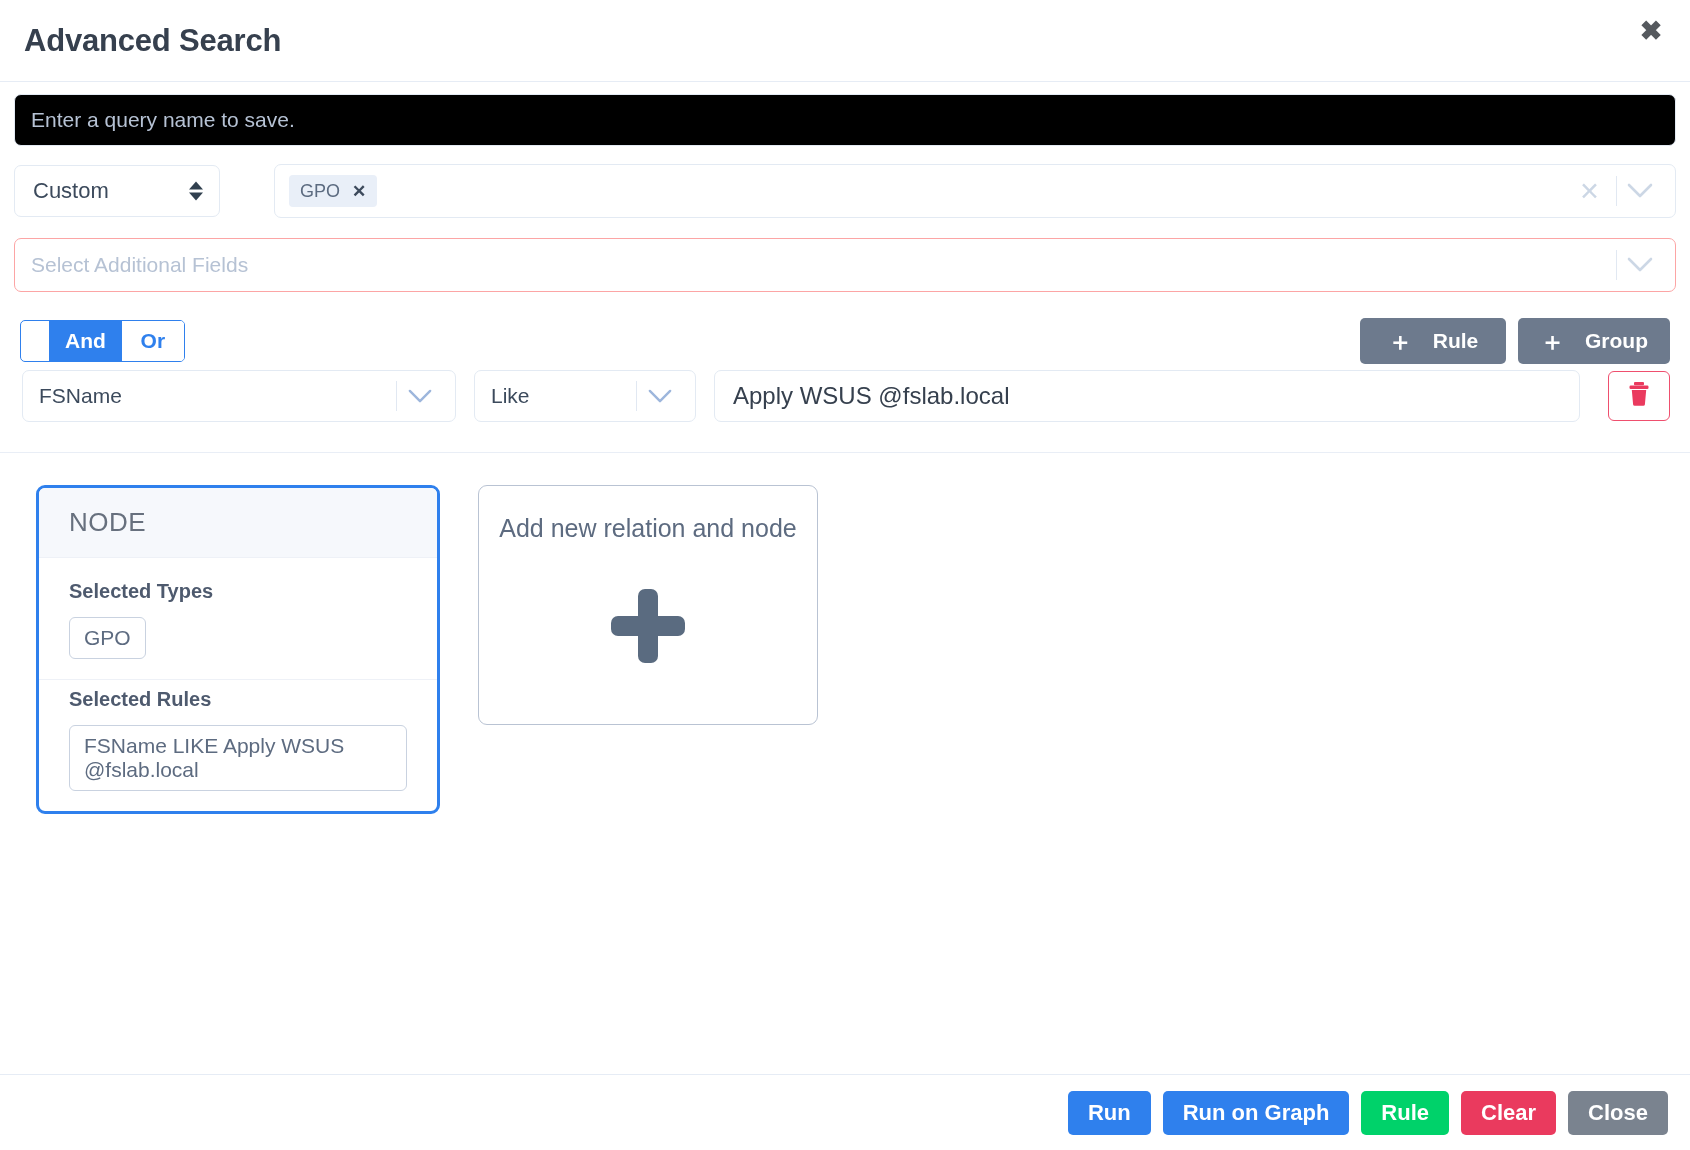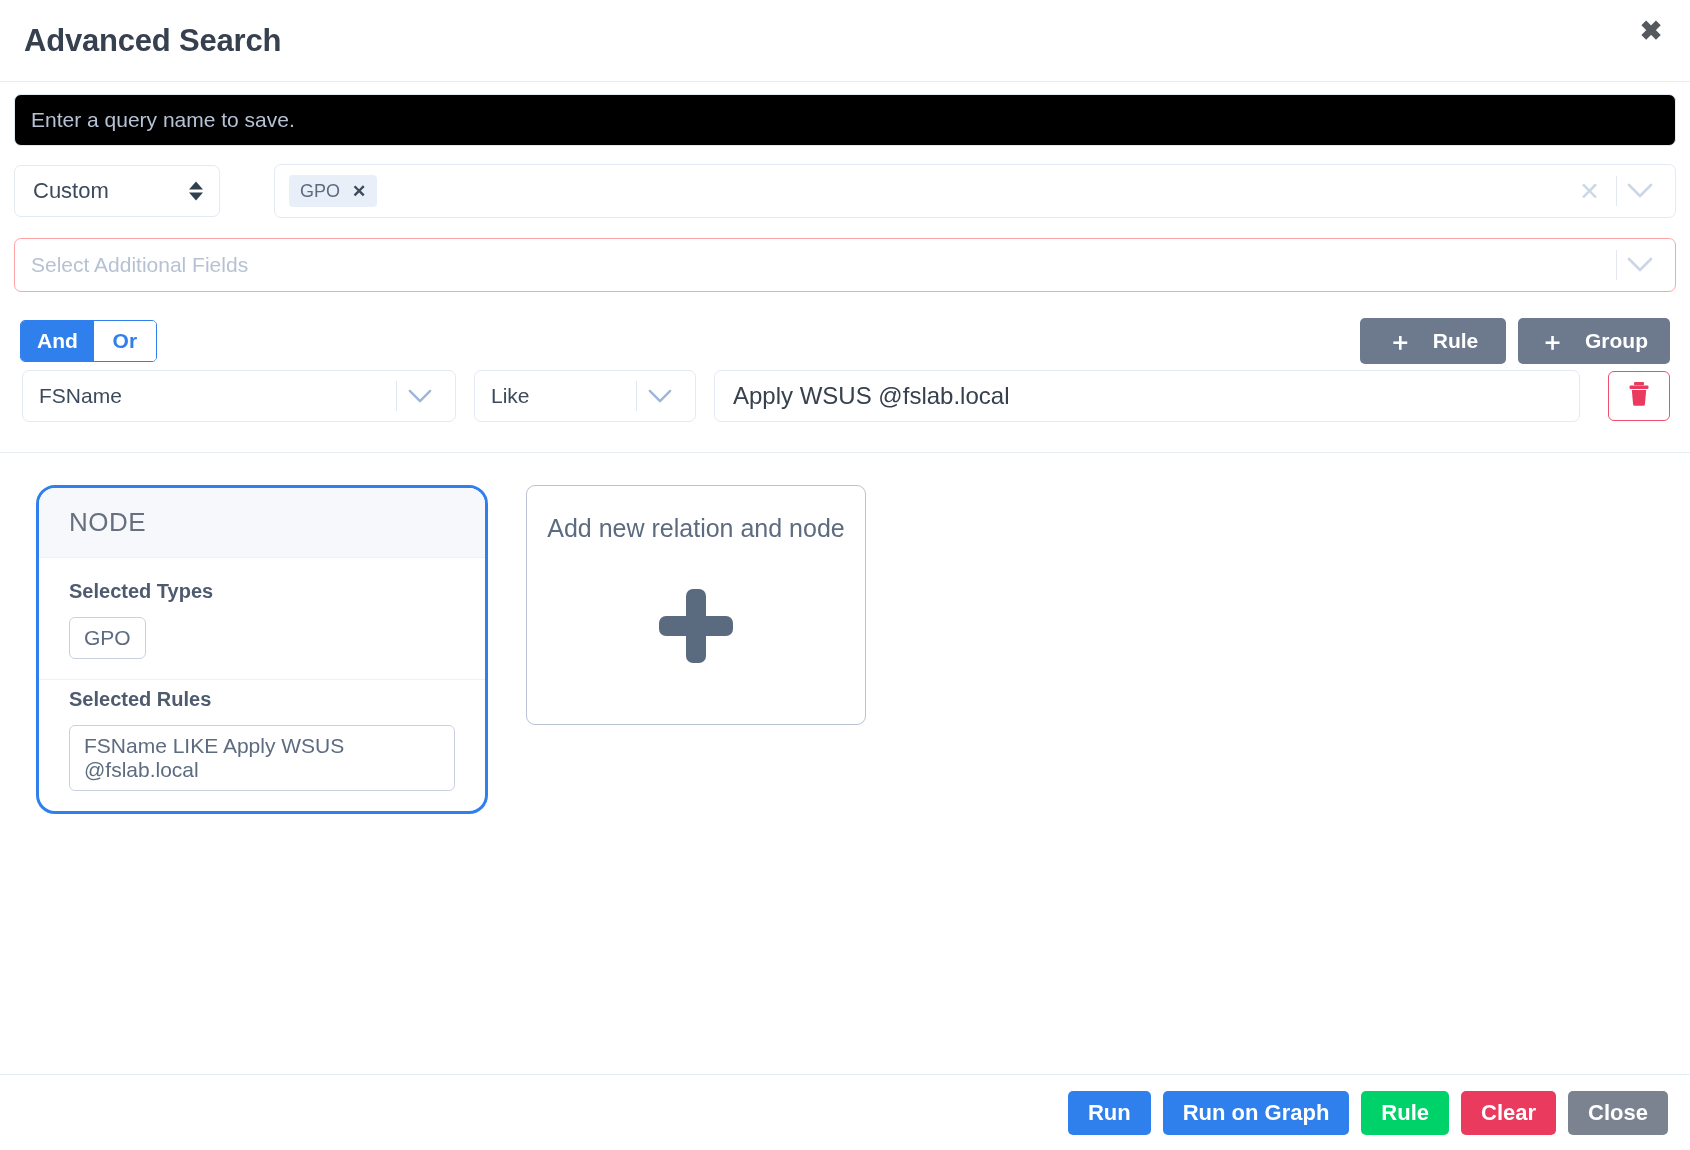"And" .andor { padding-left: none -> 28px }
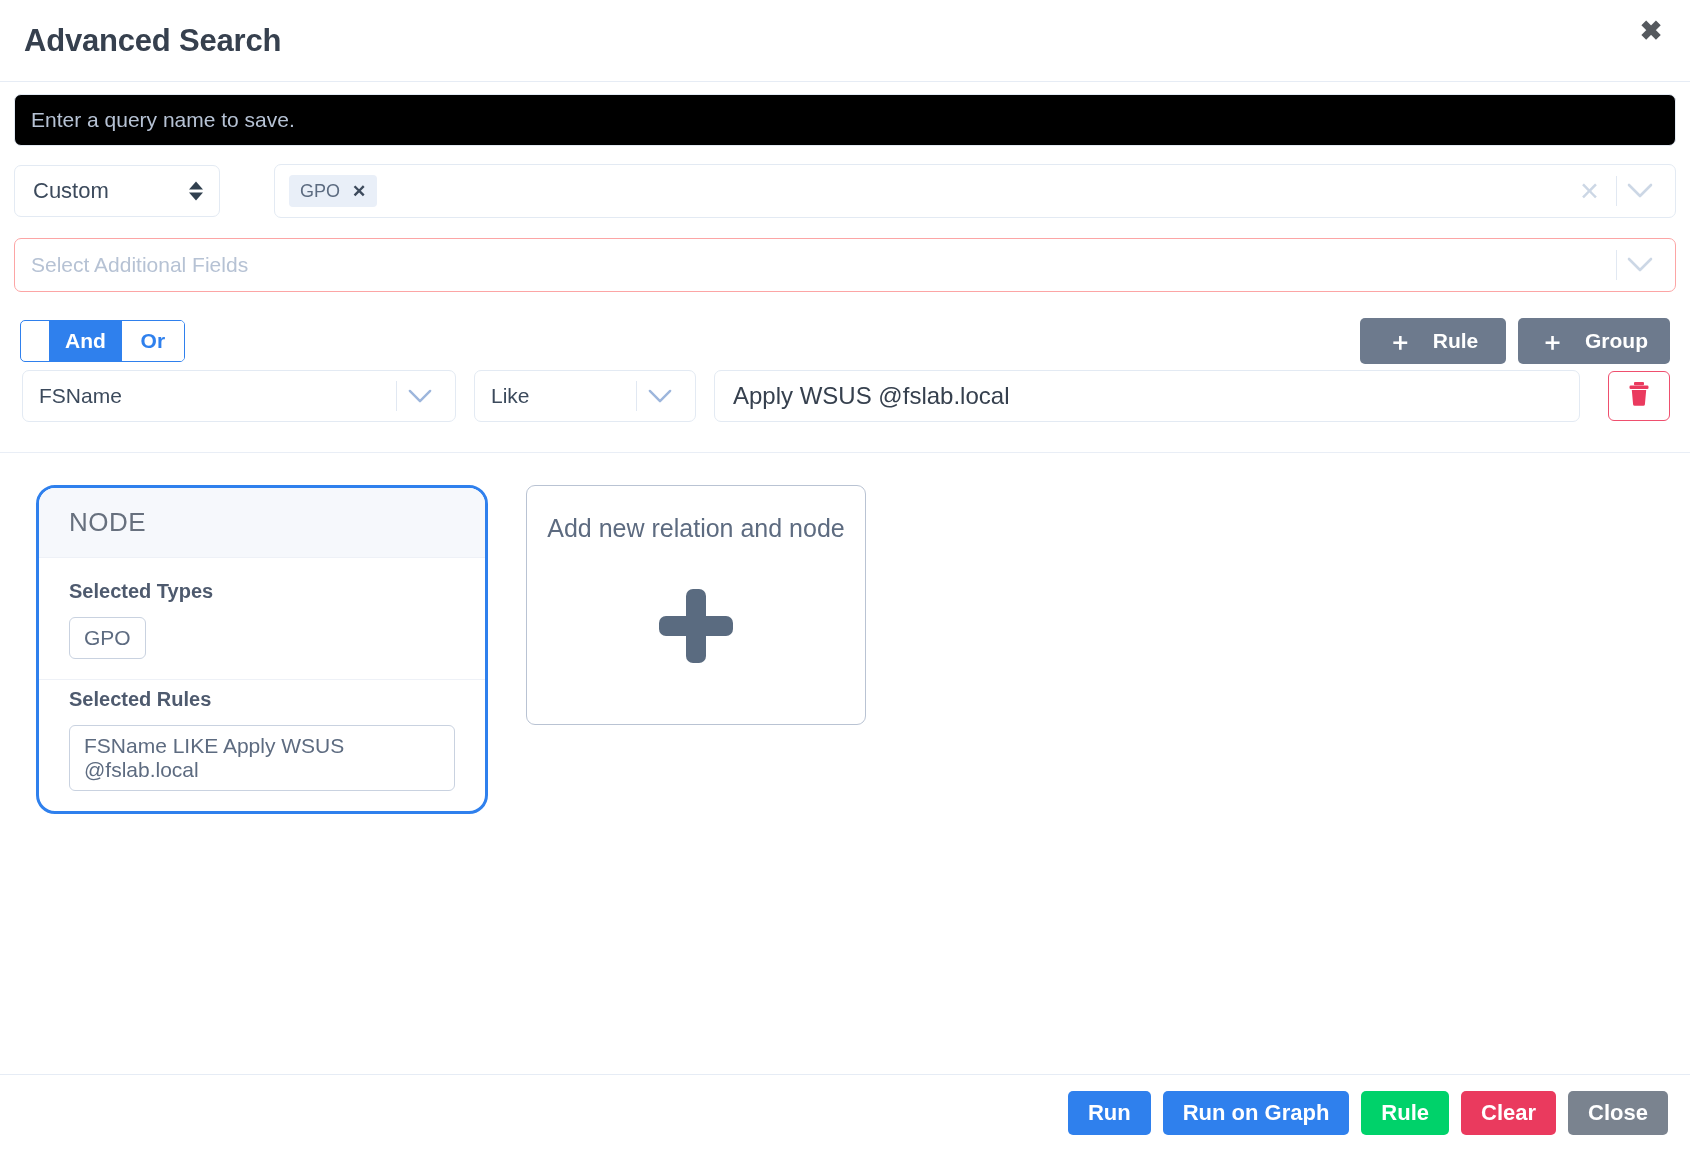"NODE" .node-card { border-radius: 19px -> 9px; width: 452px -> 404px }
